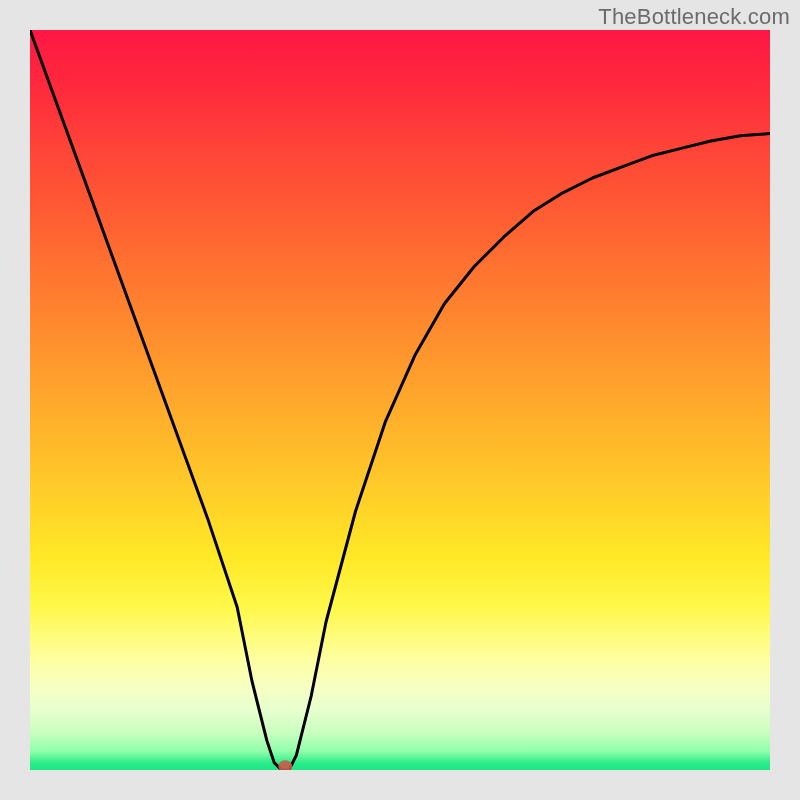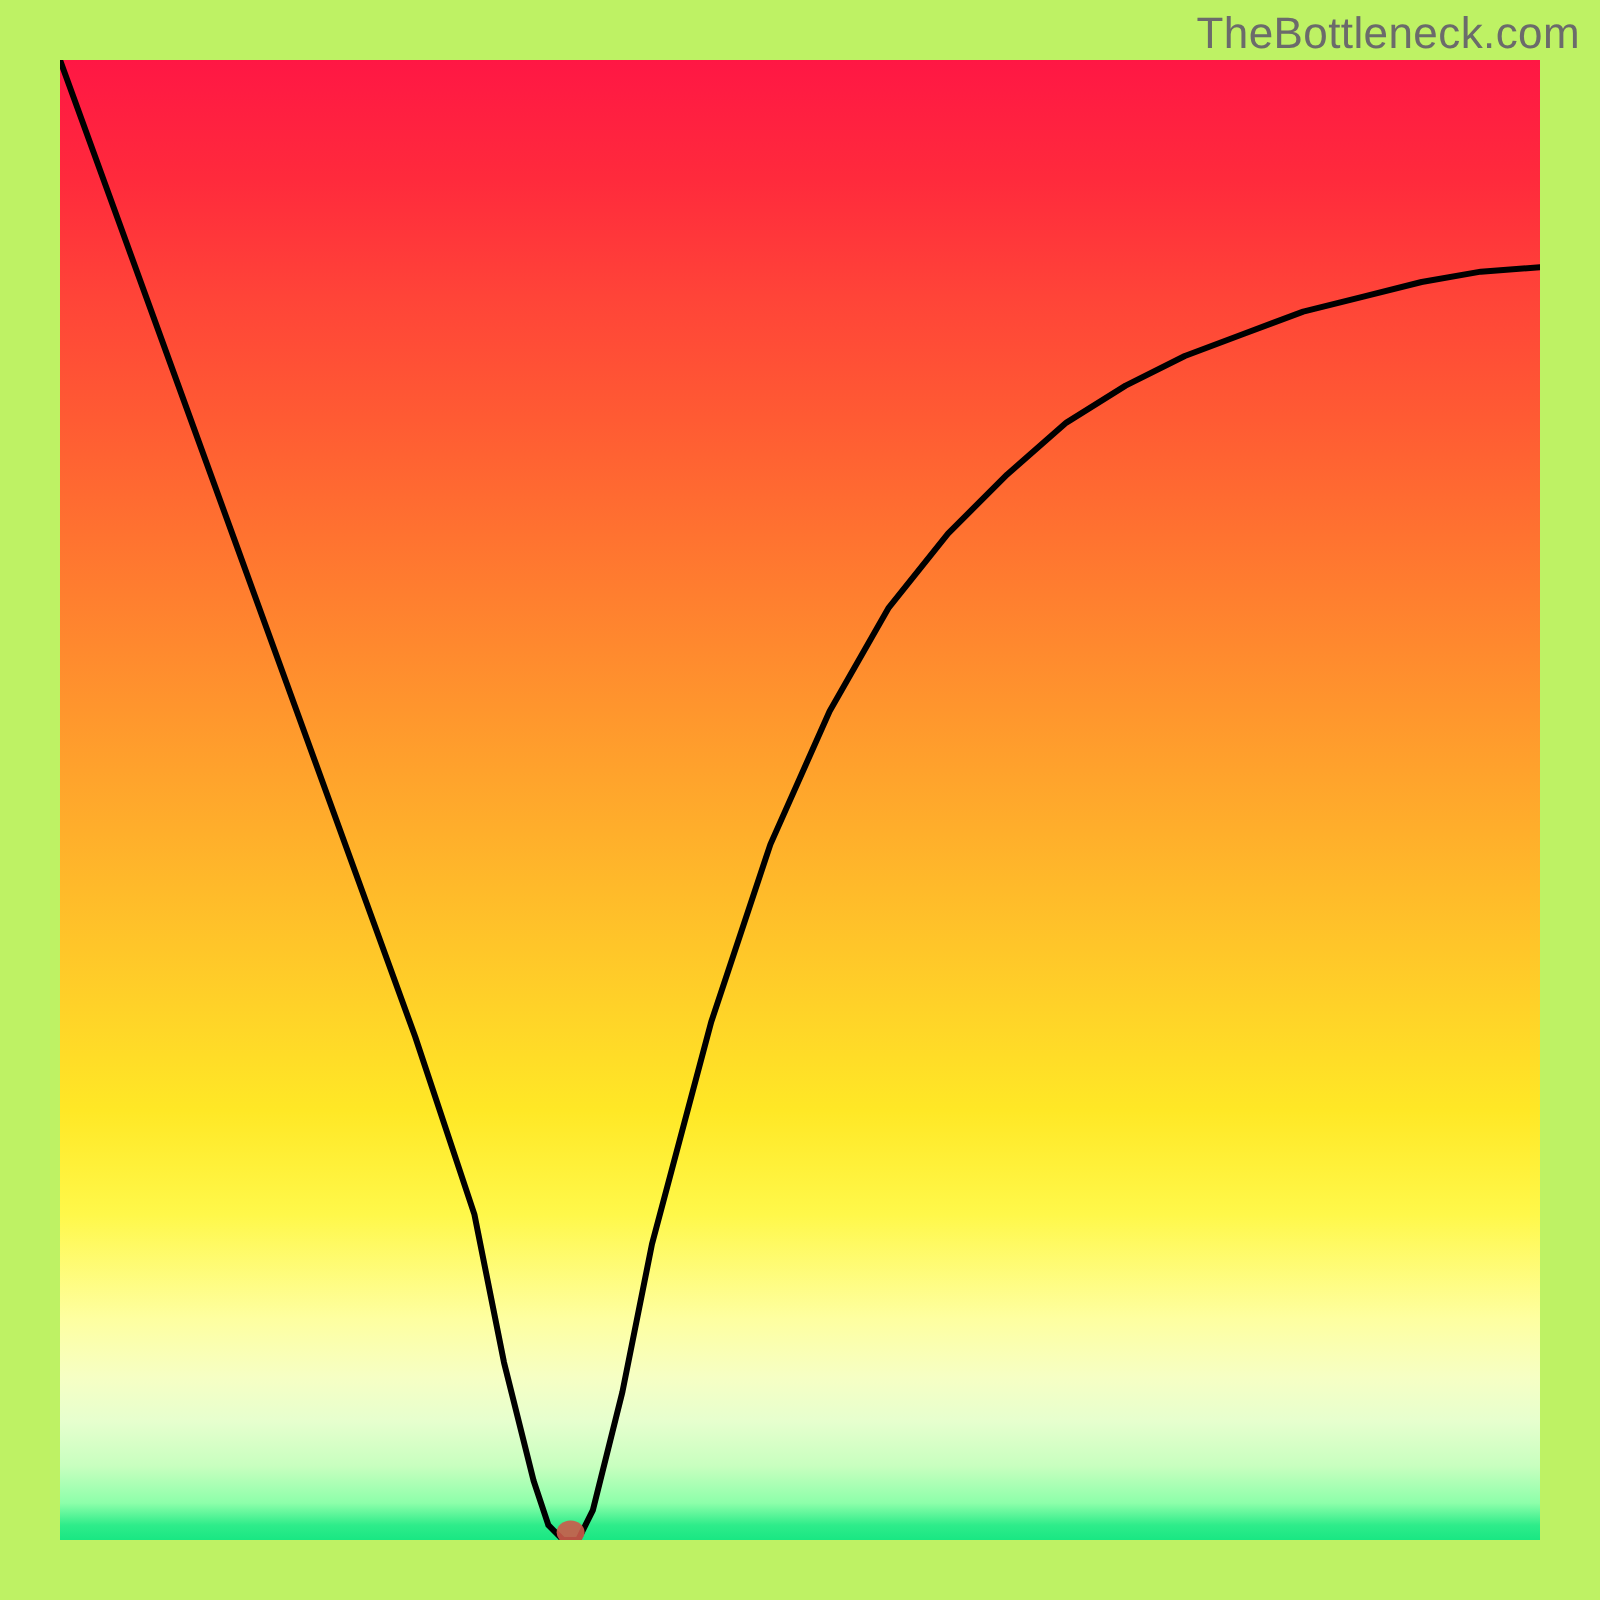"TheBottleneck.com" .outer { background: #bef264 -> #e5e5e5 }
